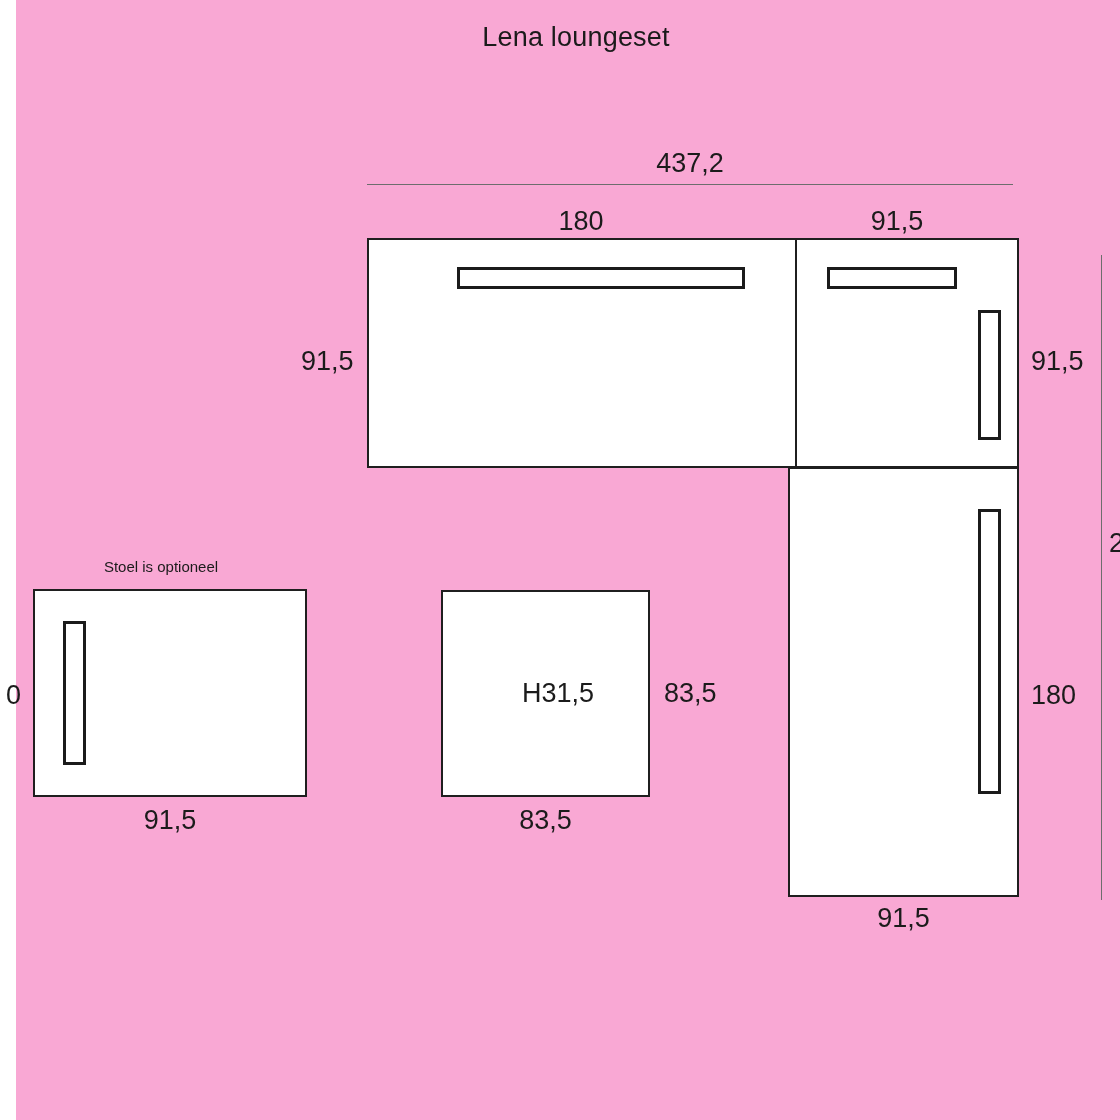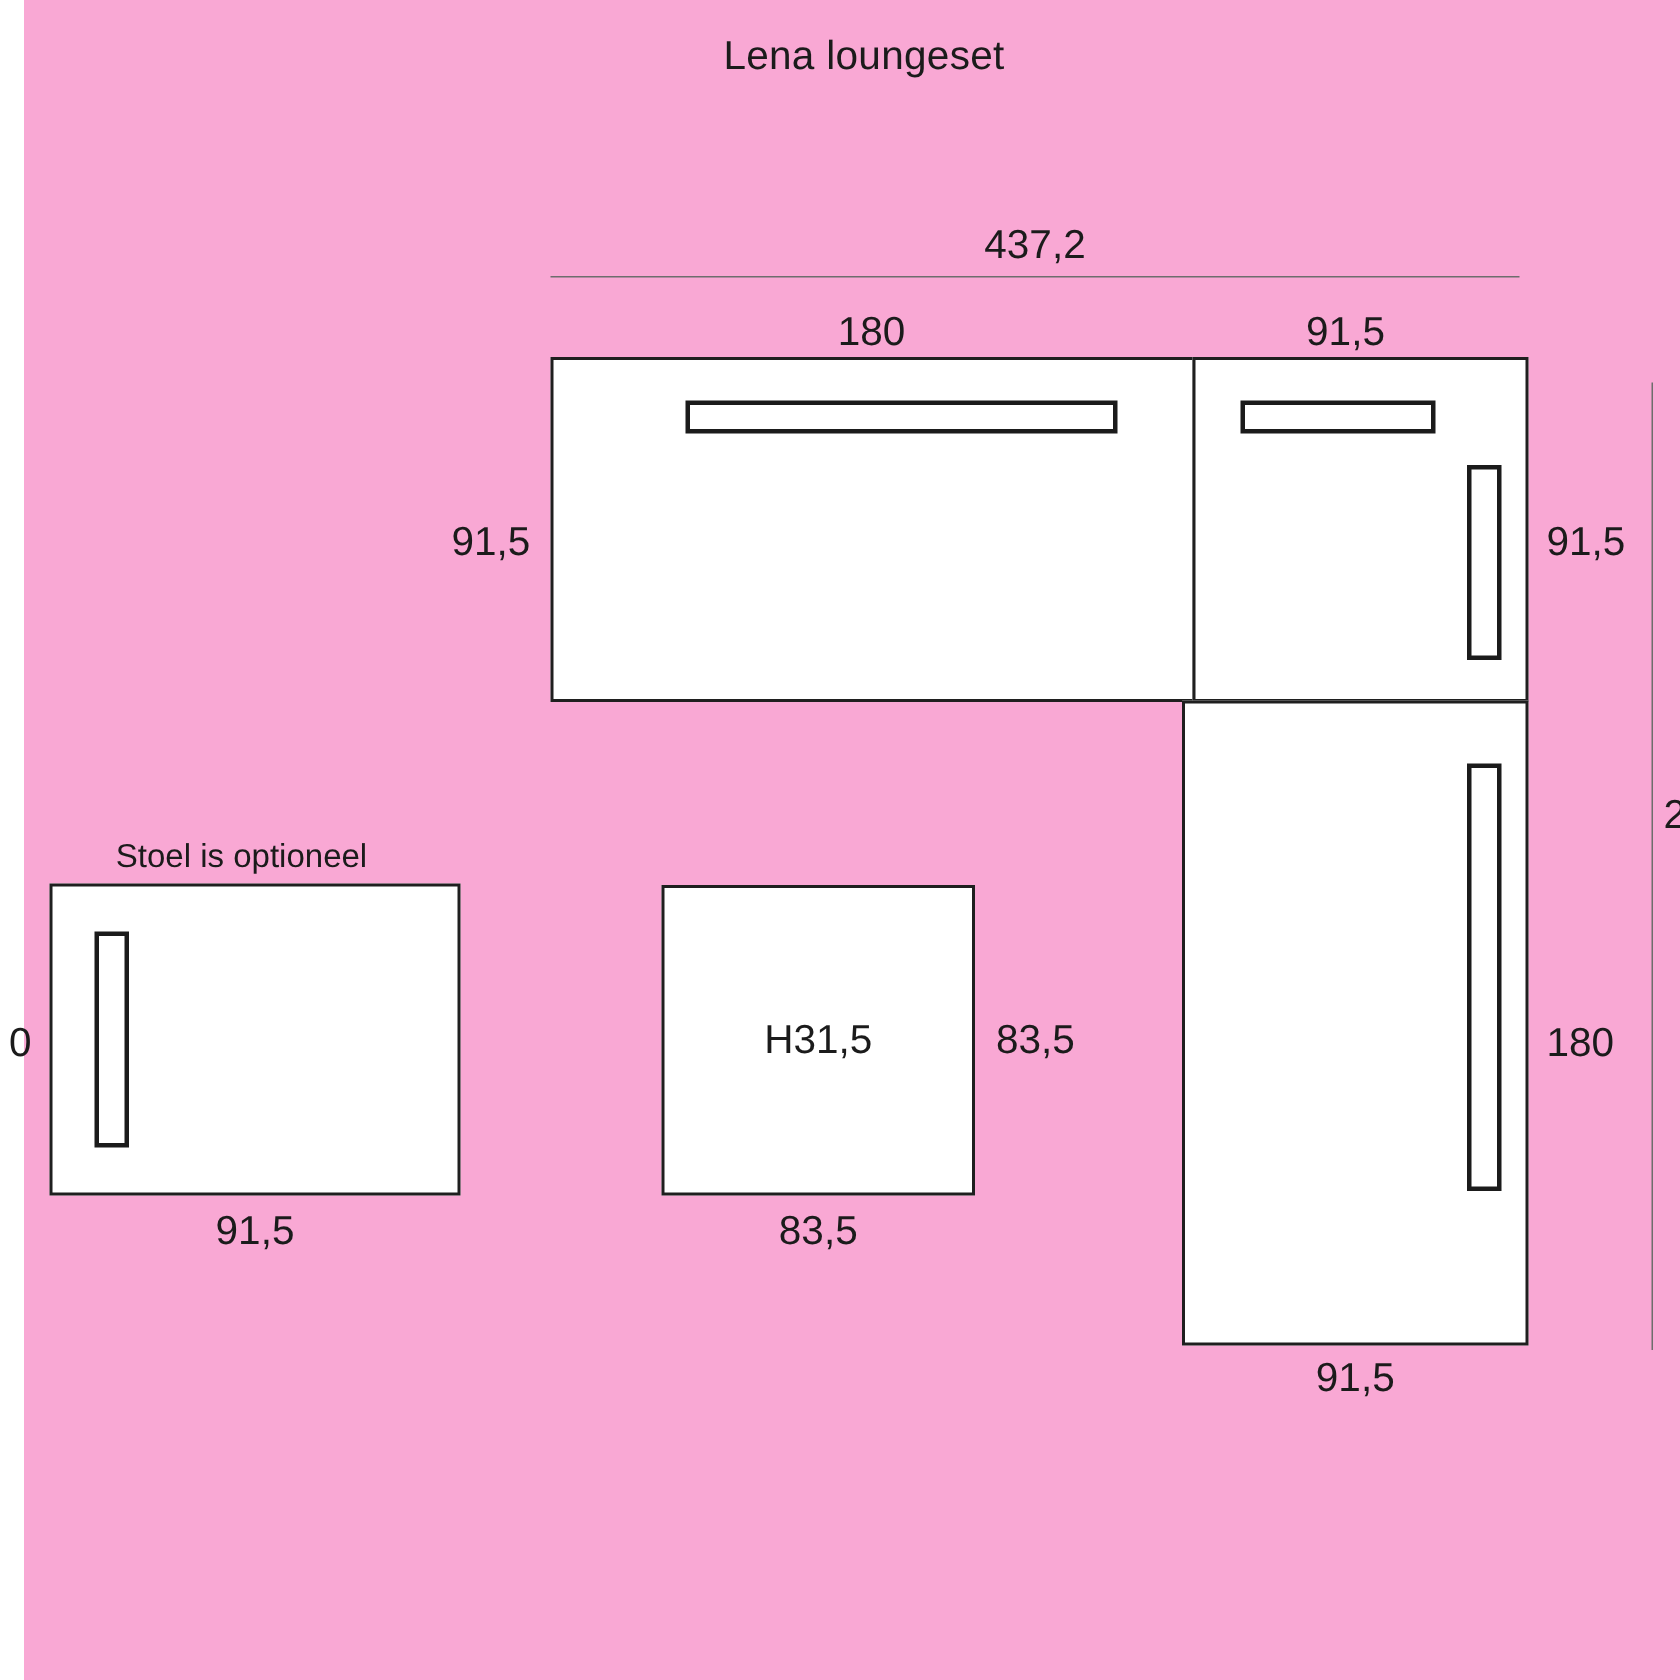"Stoel is optioneel" .note { font-size: 22px -> 15px }
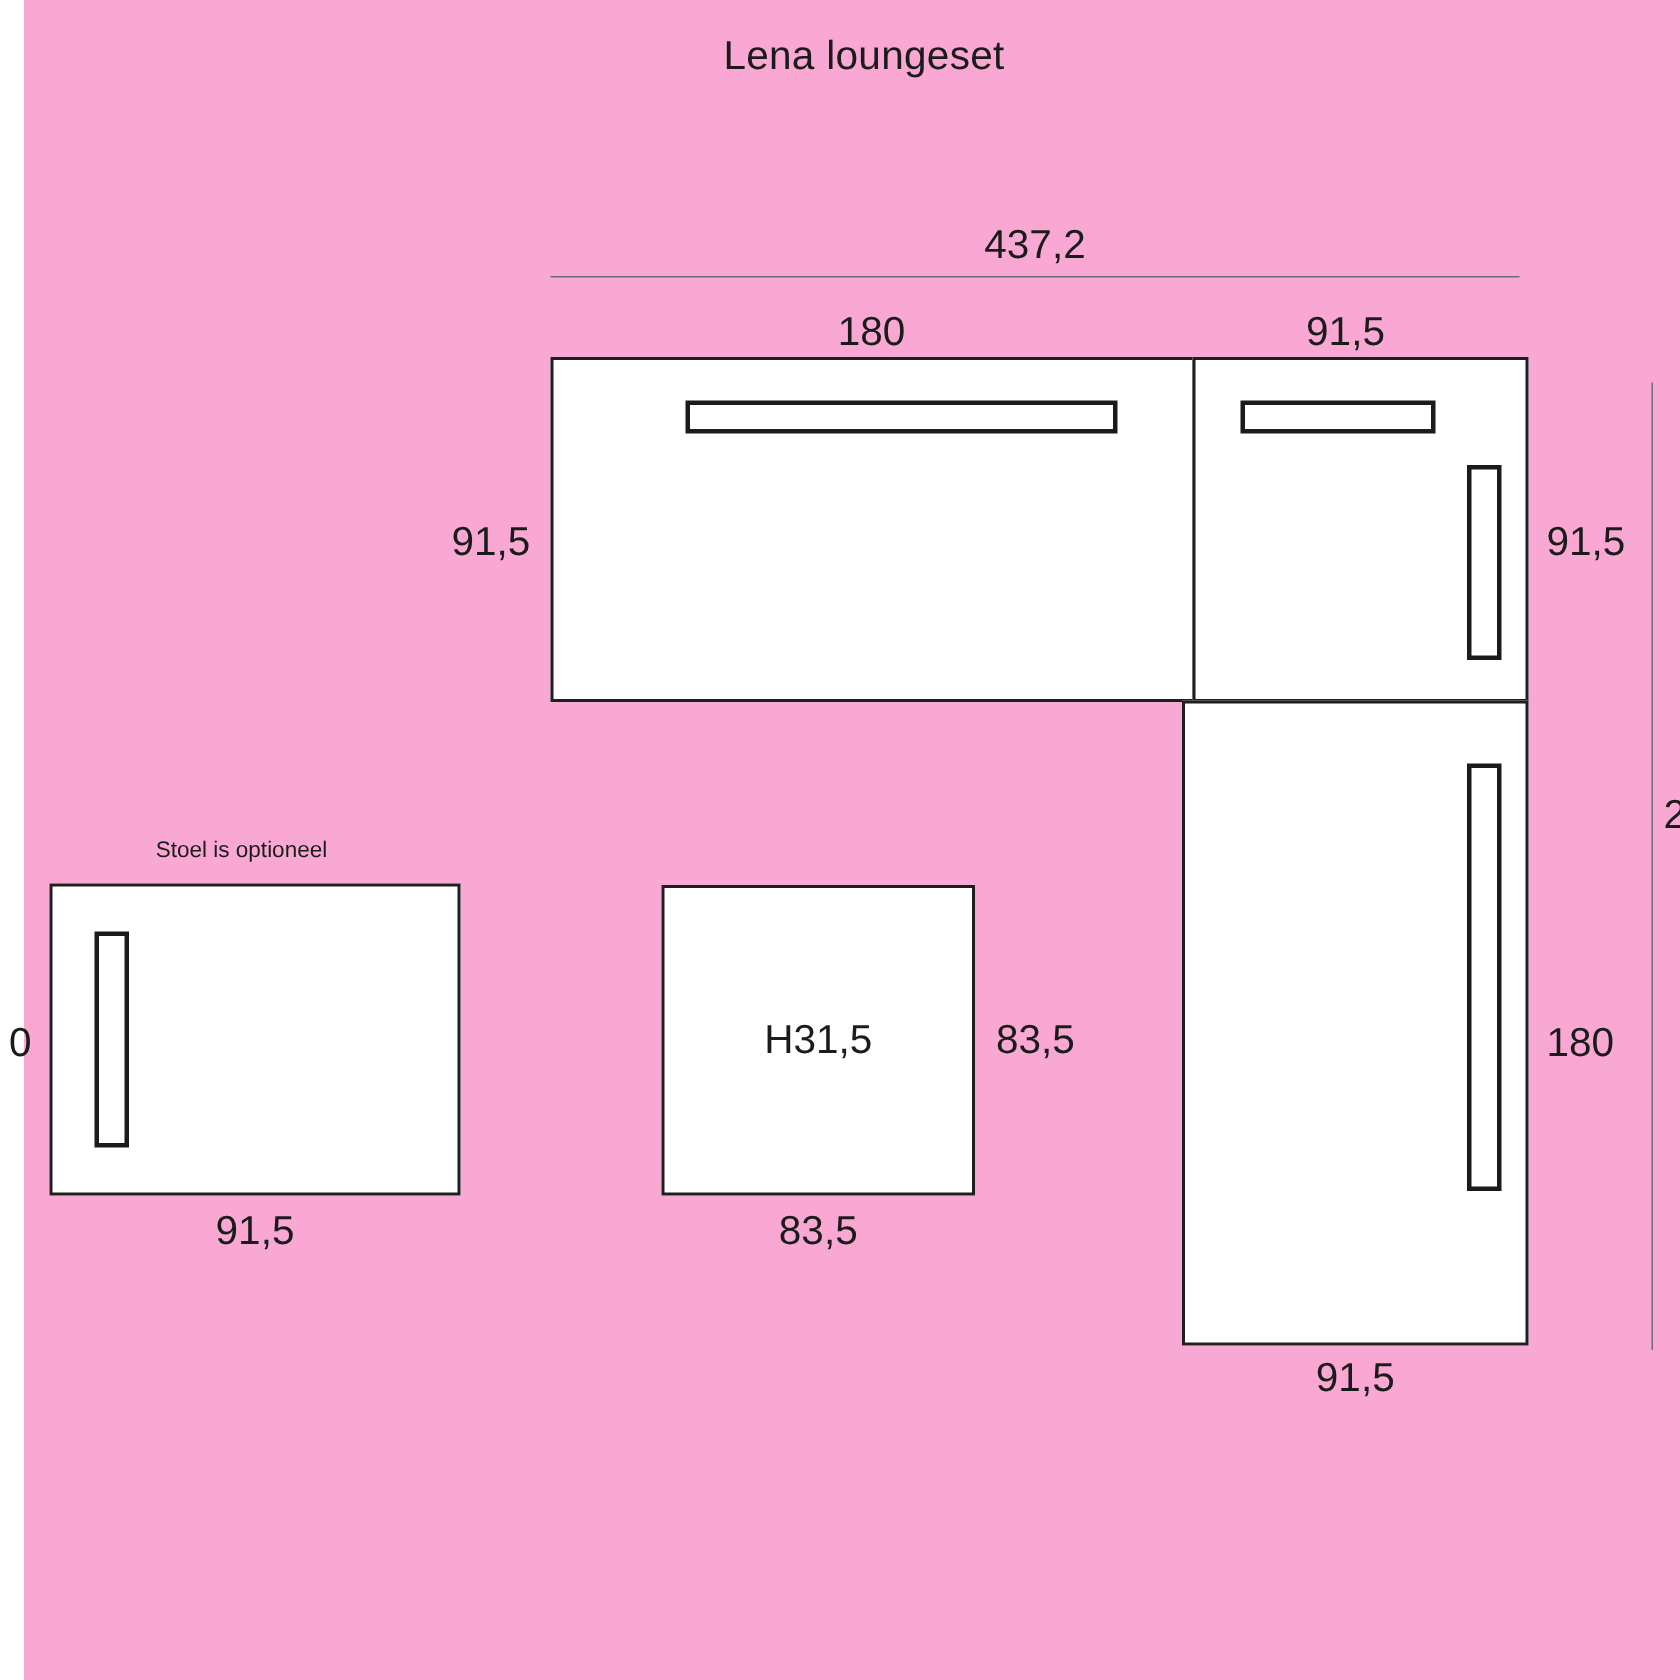"H31,5" div.label-inside { width: 209px -> 234px }
